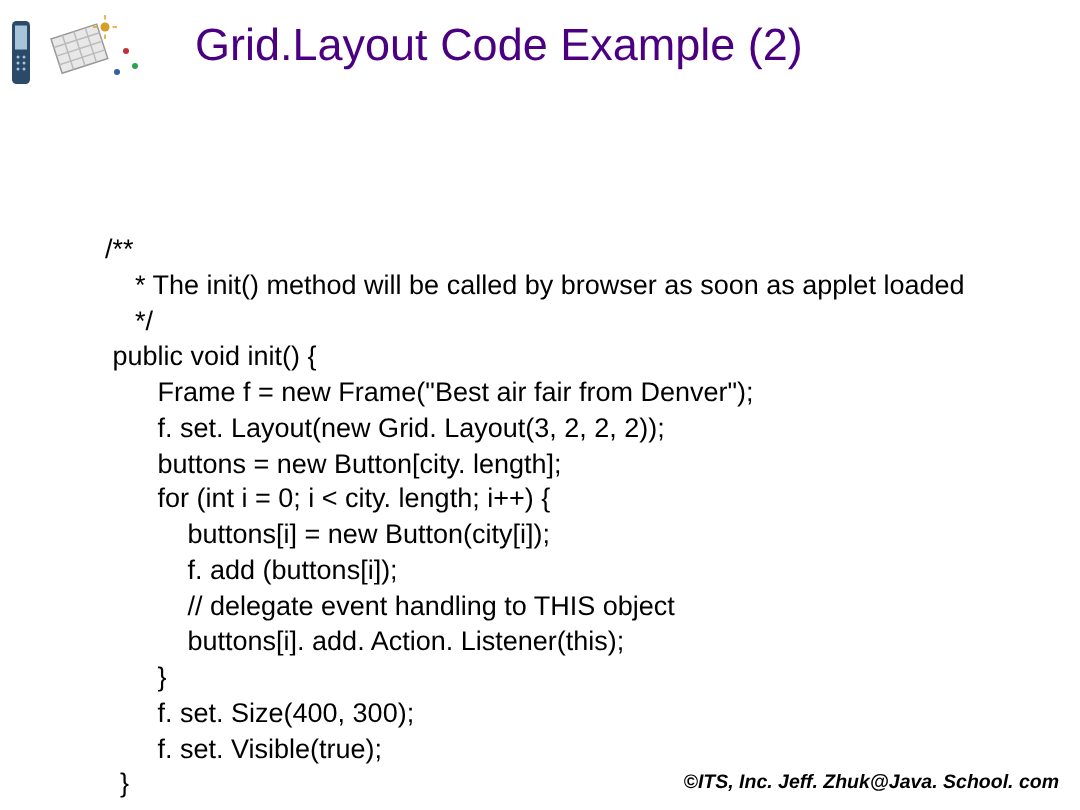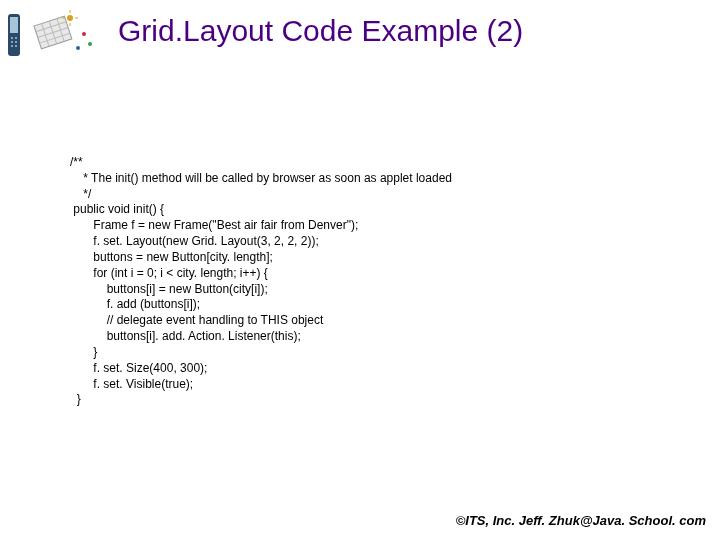"Grid.Layout Code Example (2)" .title { left: 118px -> 130px }
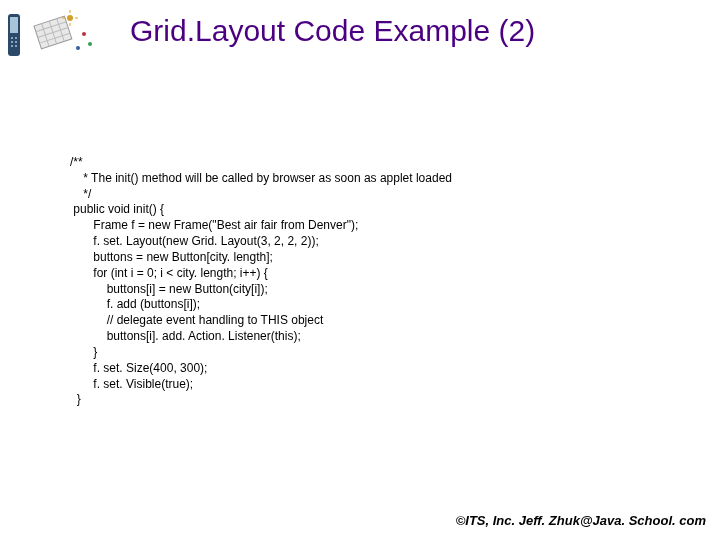"/** * The init() method" .code-block { font-size: 12px -> 18px }
